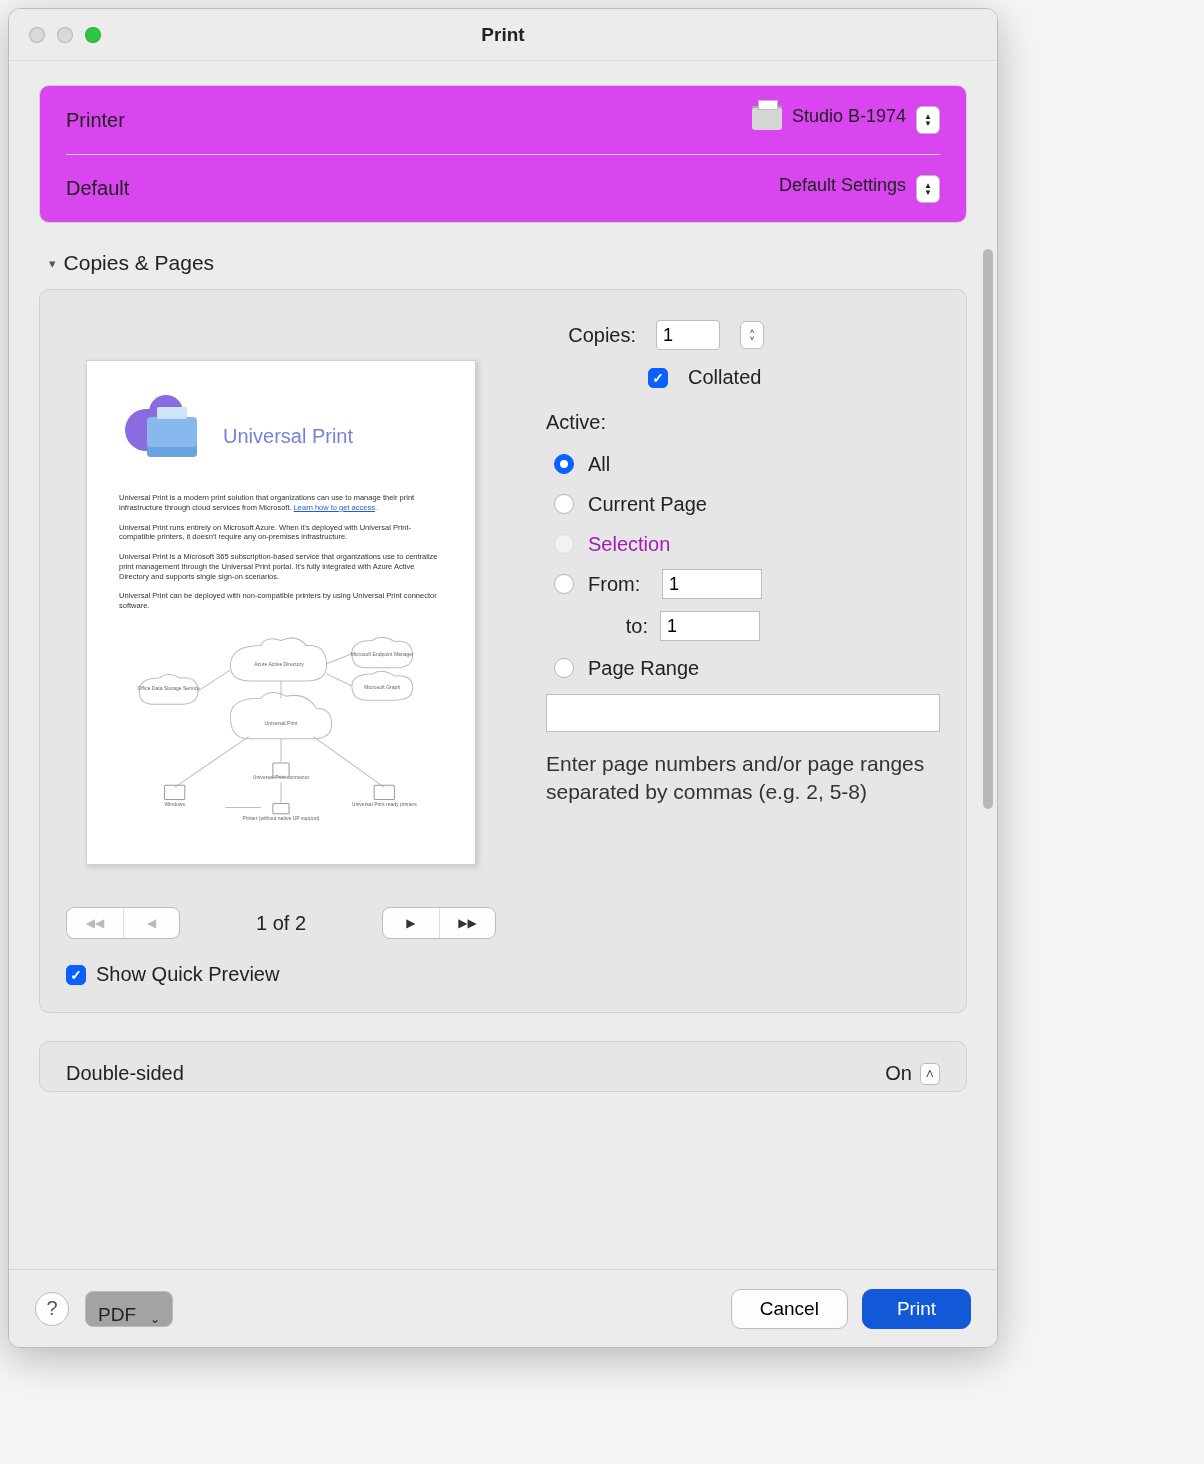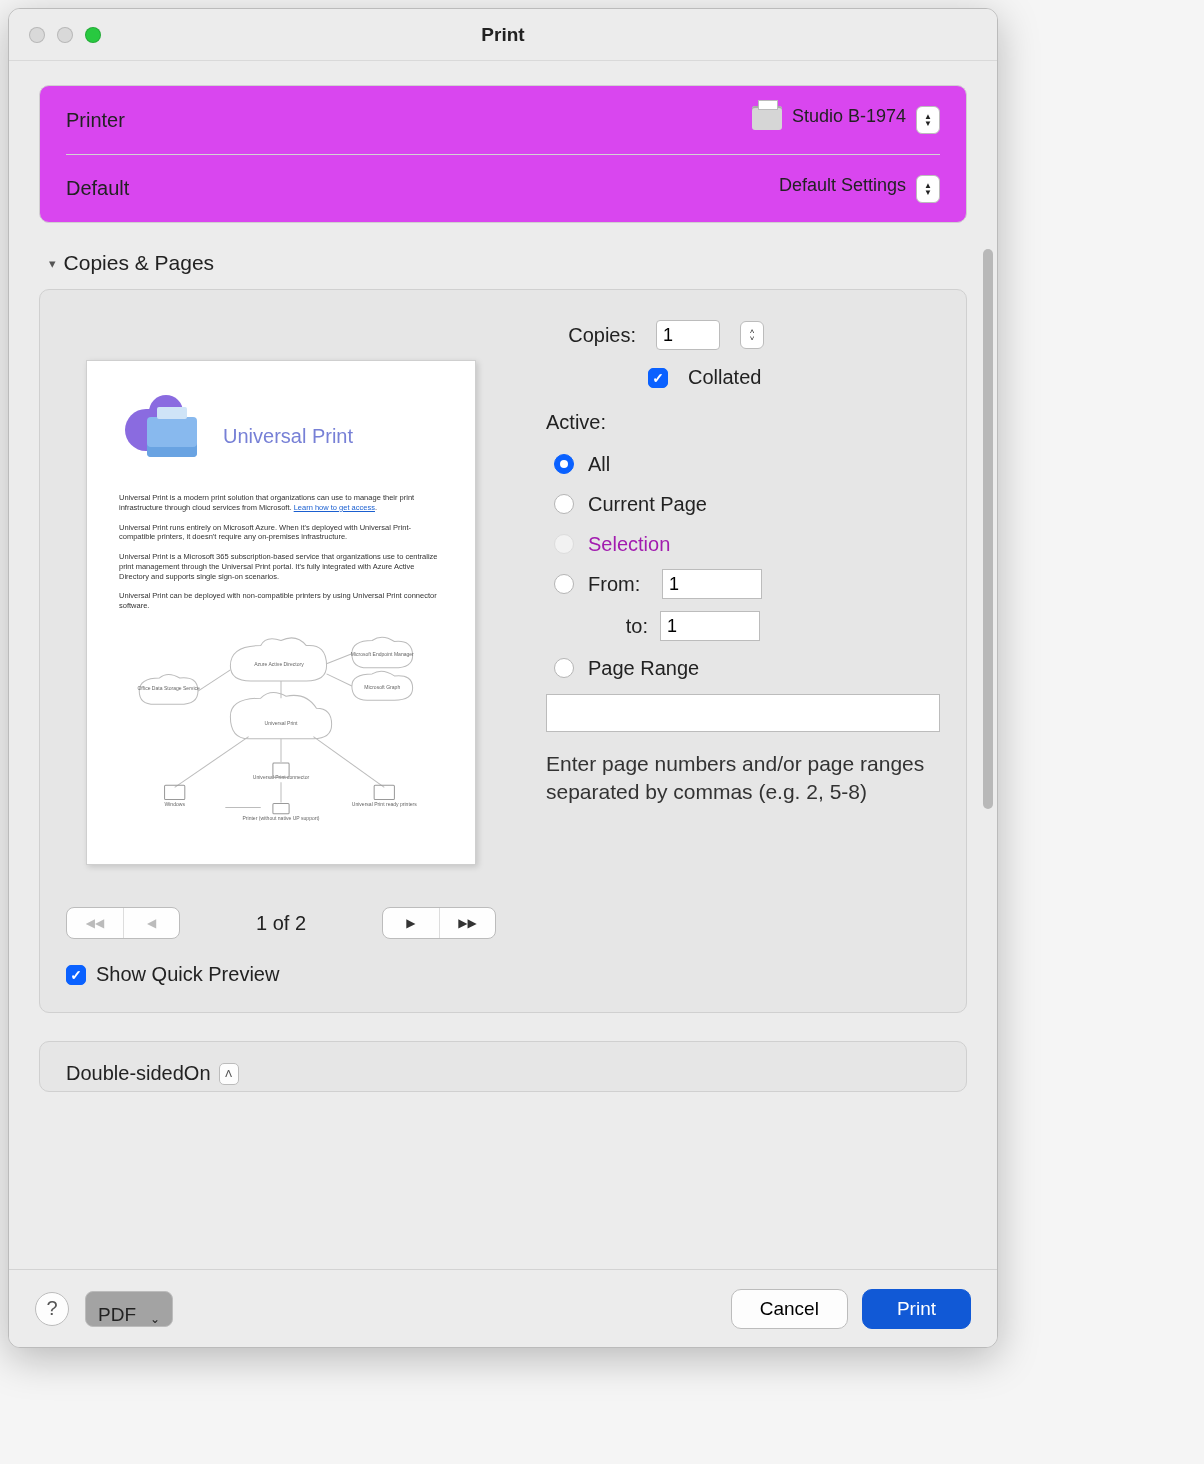"Double-sided" .bottom-panel { justify-content: none -> space-between }
